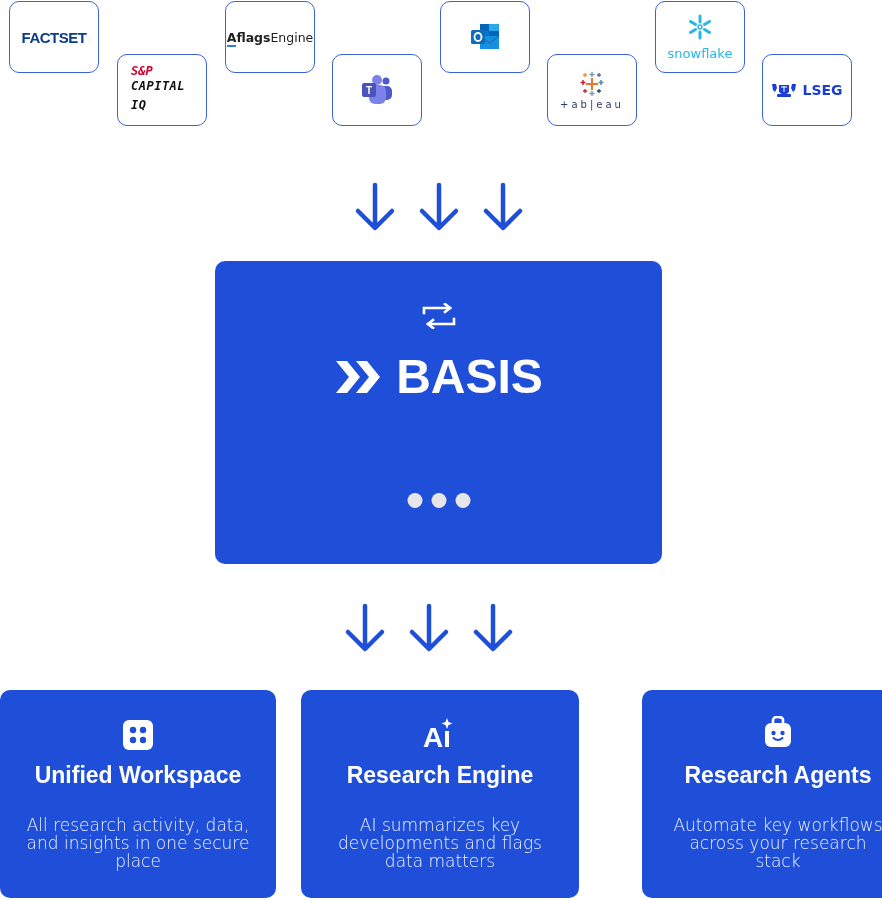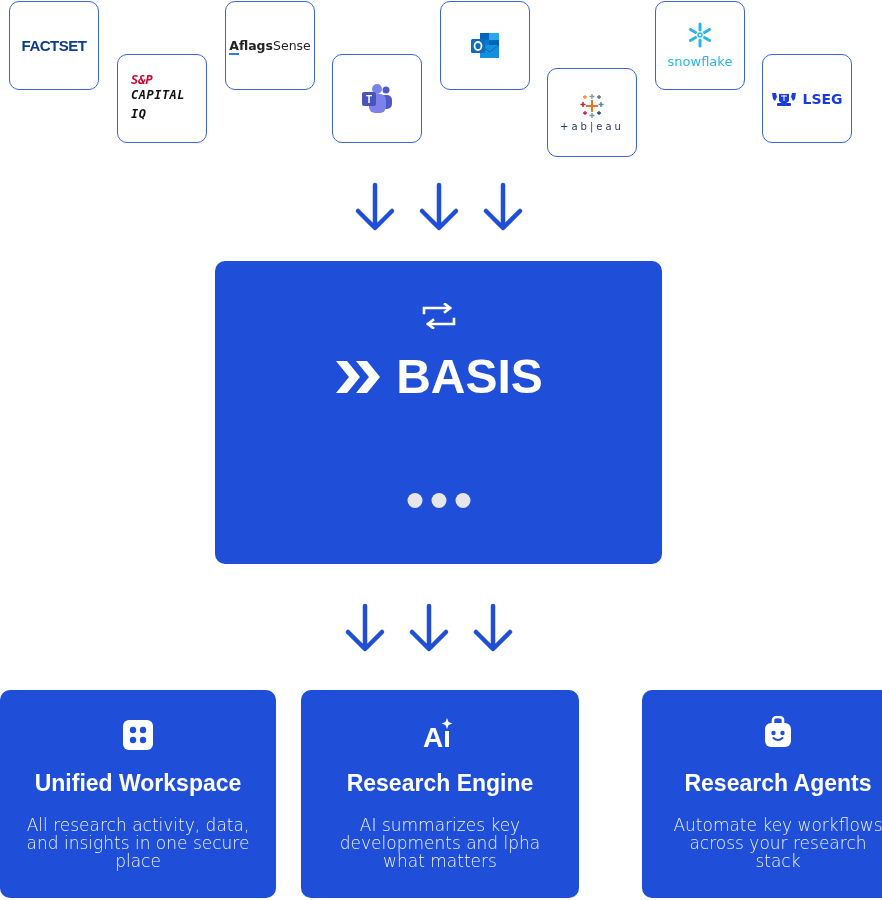"FACTSET" .logo-card { height: 89px -> 72px }
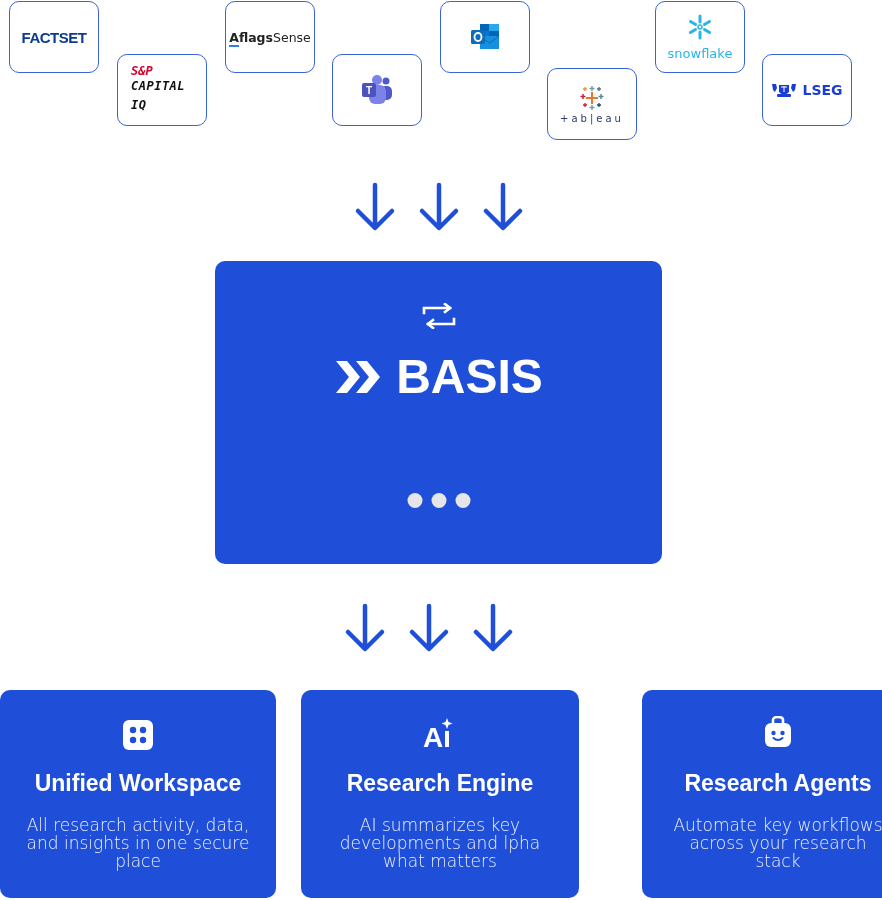"Sense" span { text: Sense -> Engine }
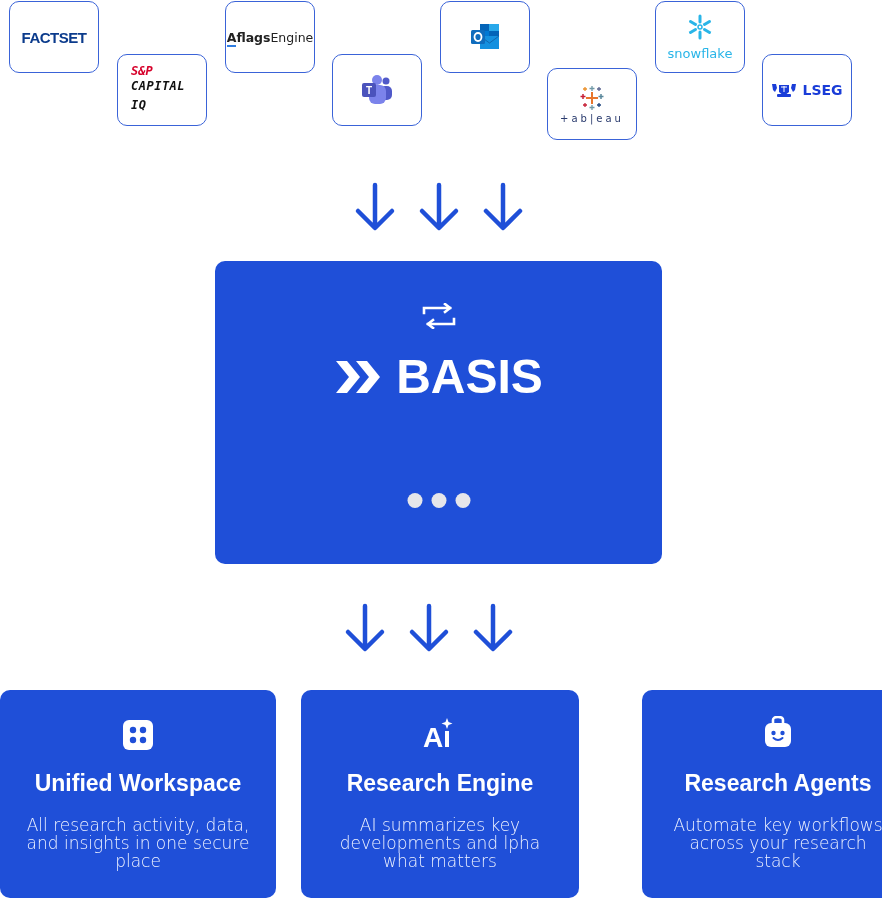"+ab|eau" div.logo-card { margin-top: 14px -> none }
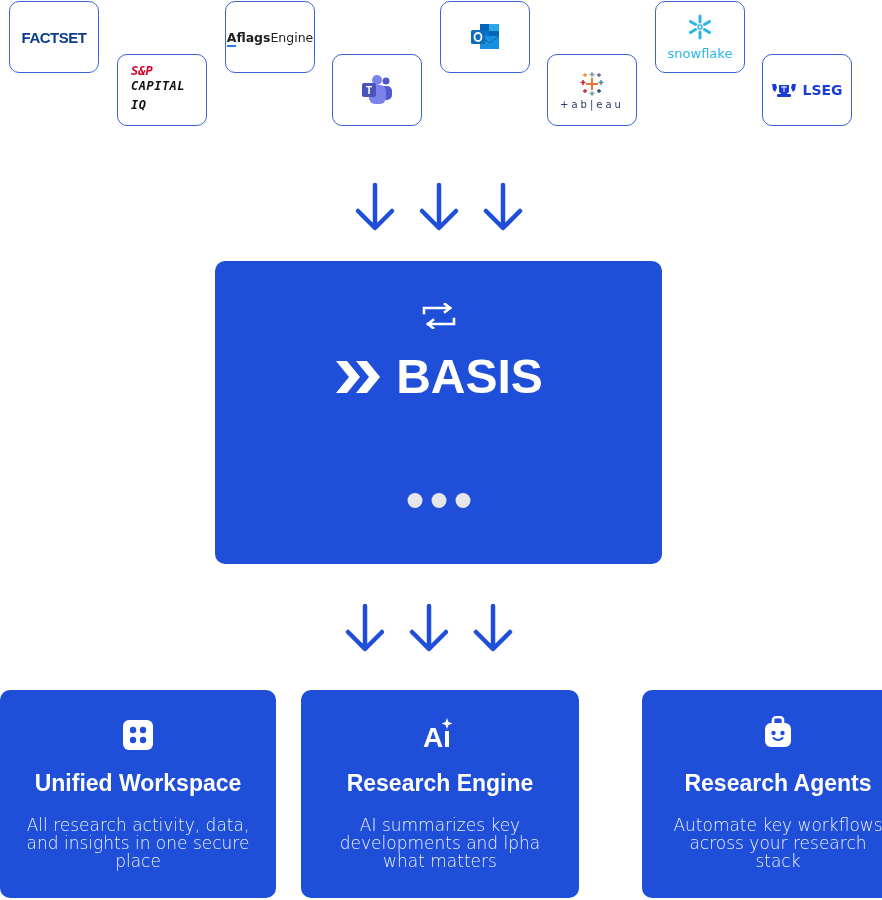"Unified Workspace" .feature h3 { margin: 8px -> 0 }
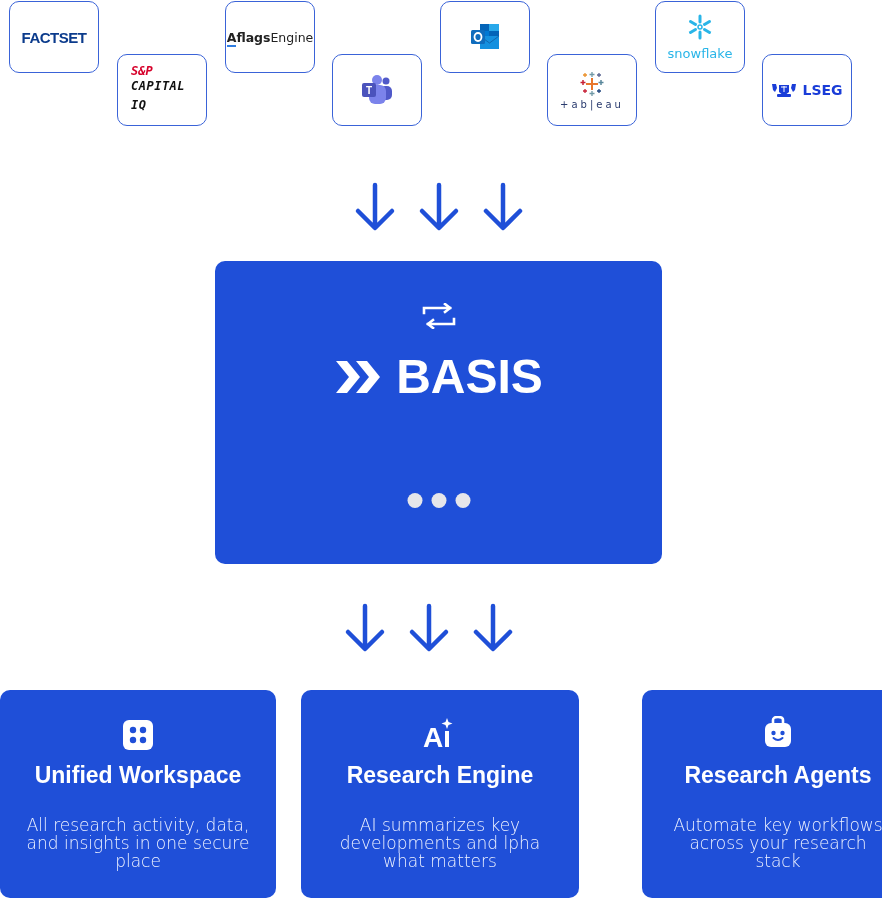"AI summarizes key developments and" p { text: lpha what -> flags data }
